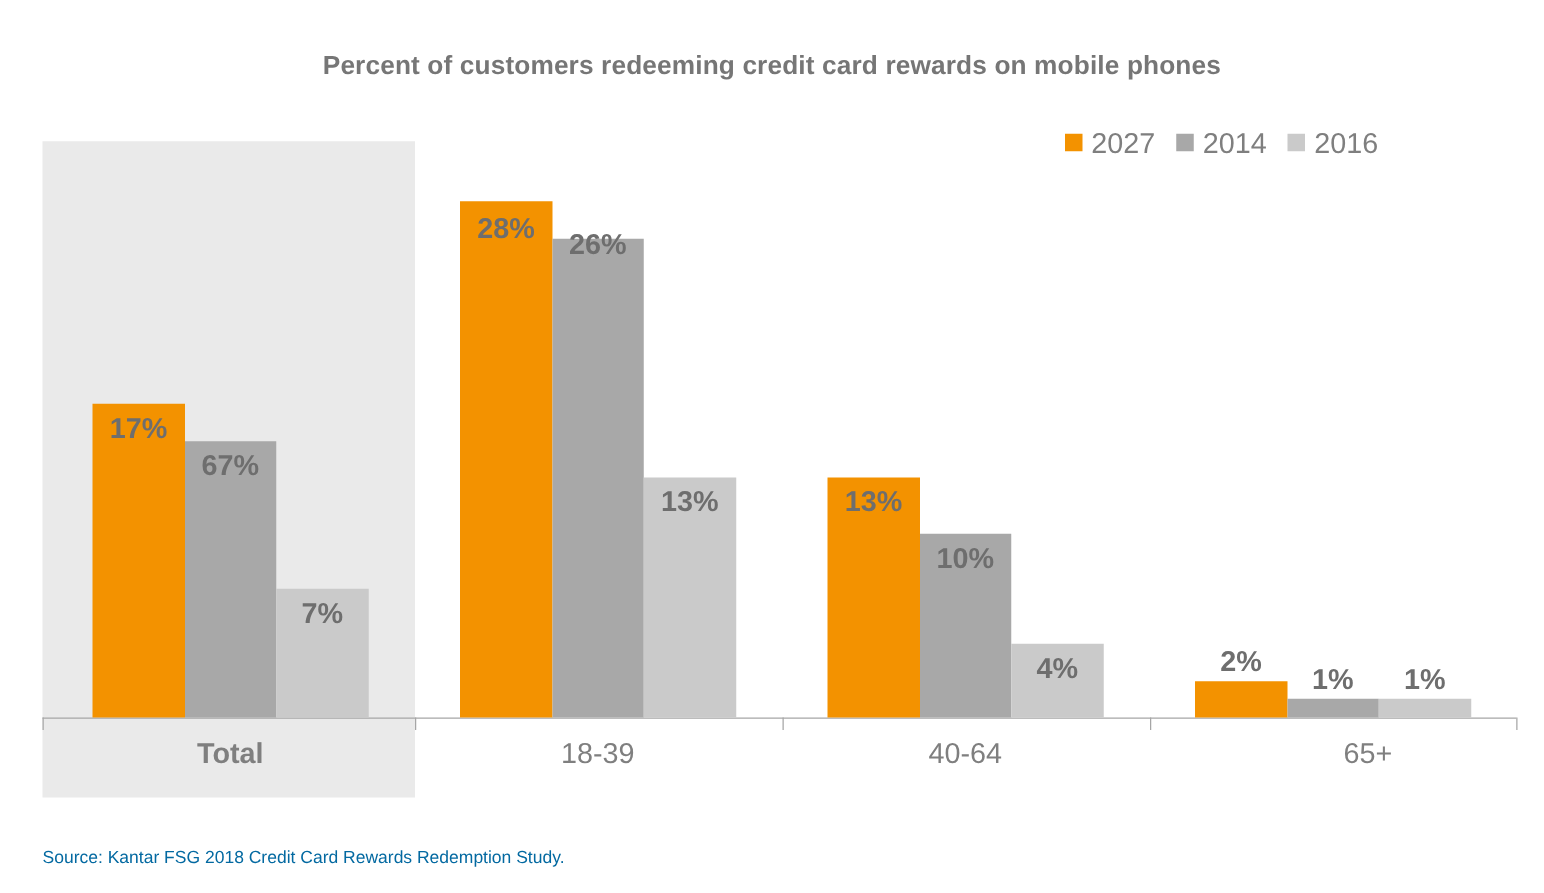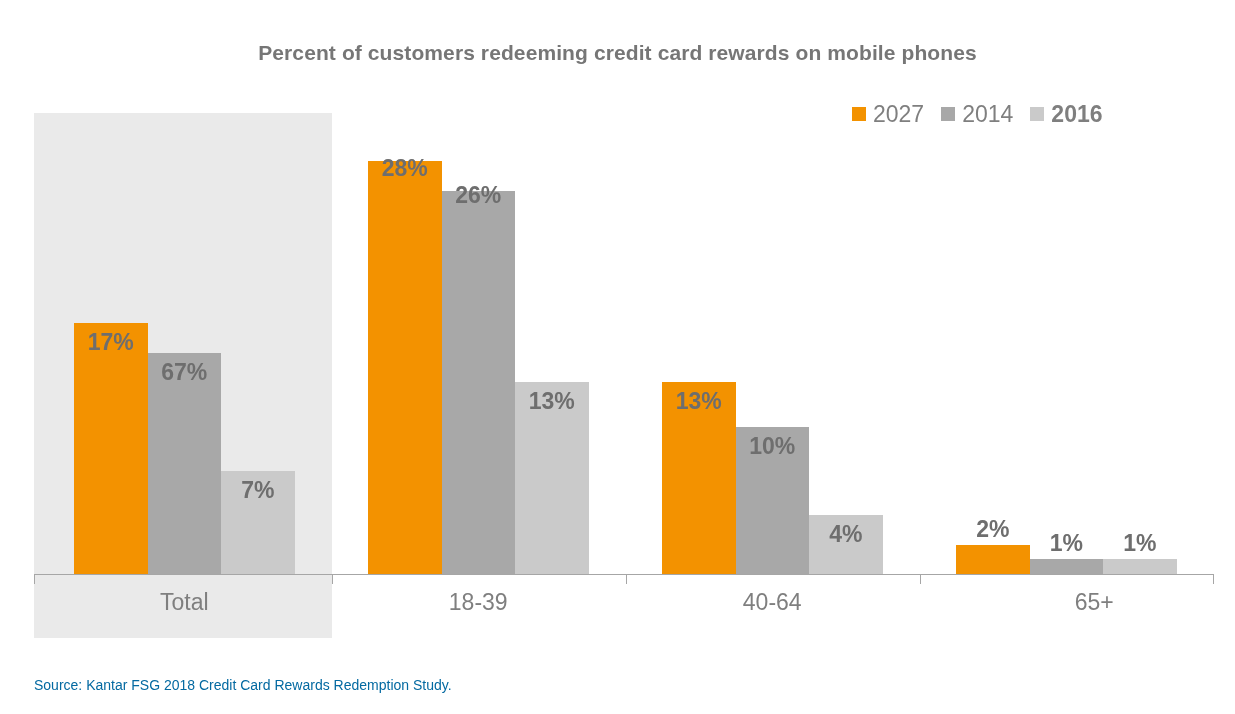"2016" .legend-item:last-child { font-weight: bold -> none }
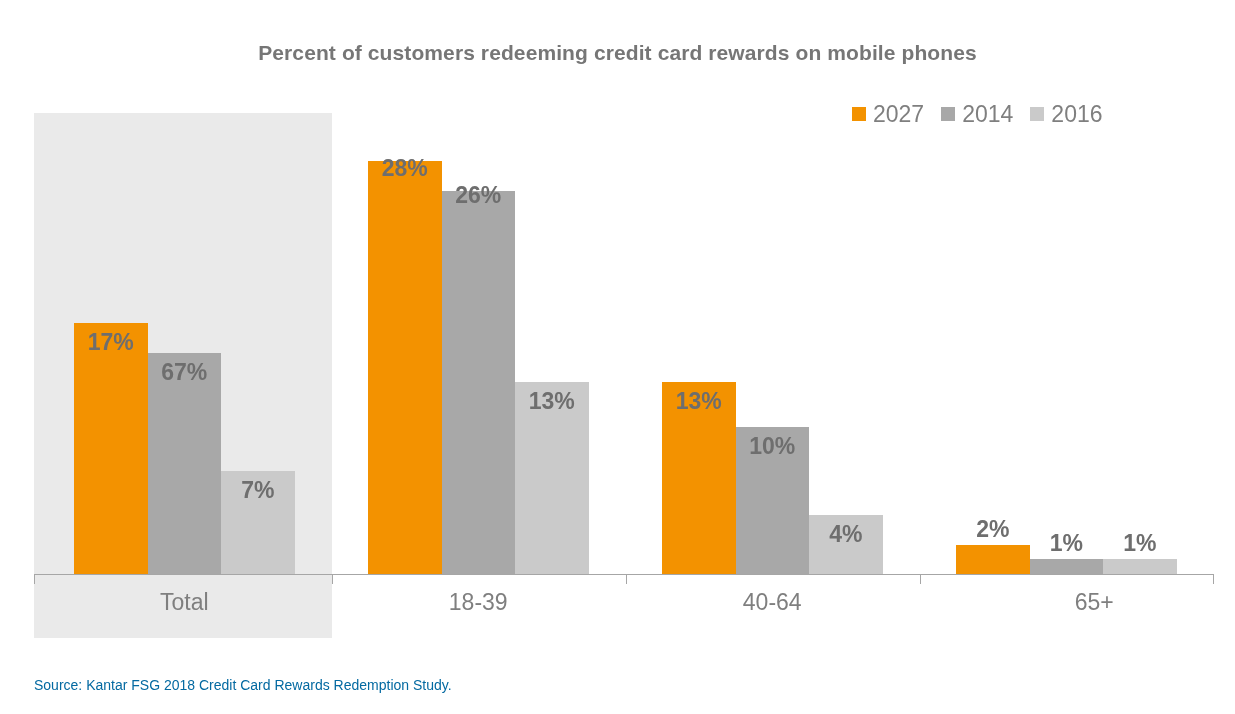"28%" div.bar-label { top: 155px -> 169px }
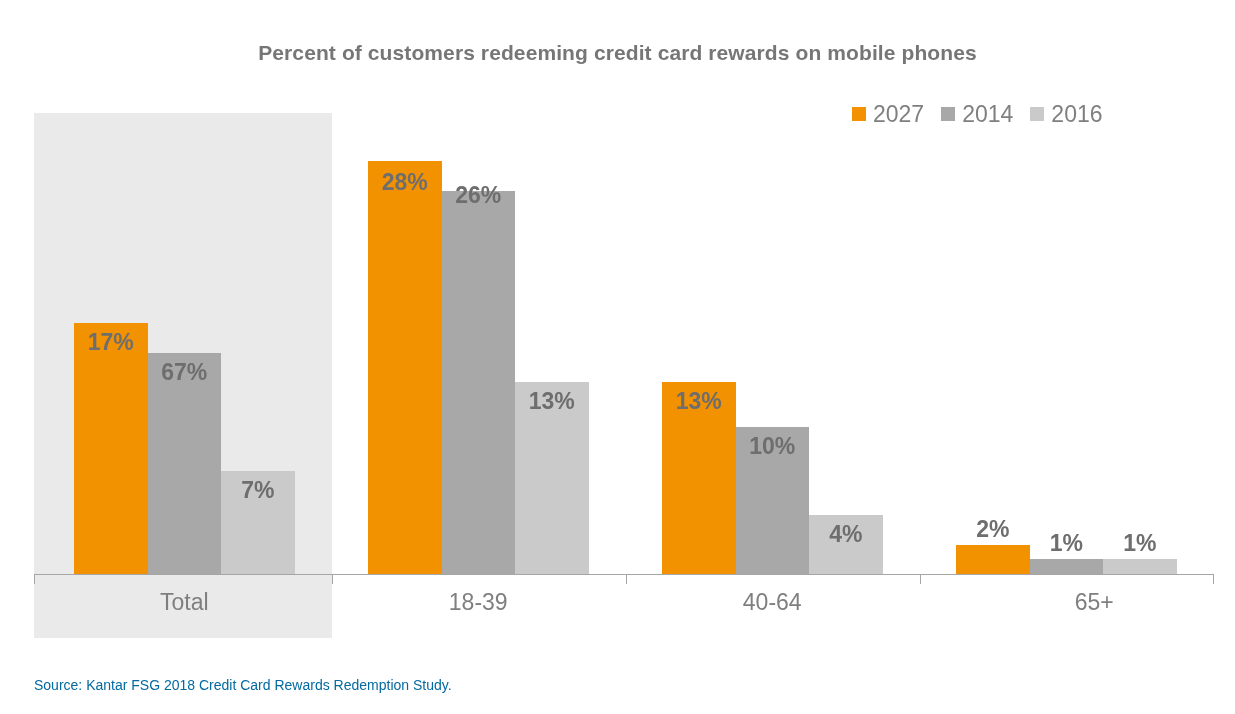"Total" div.cat-label { font-weight: none -> bold }
